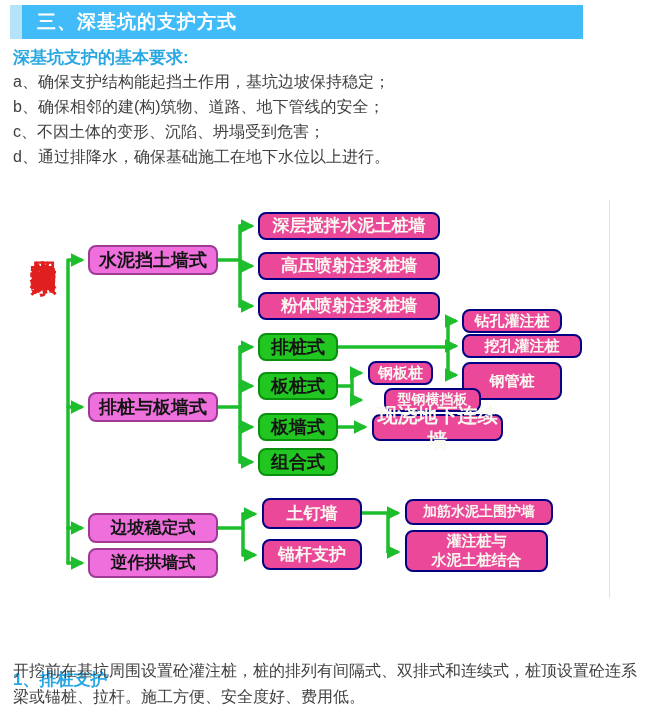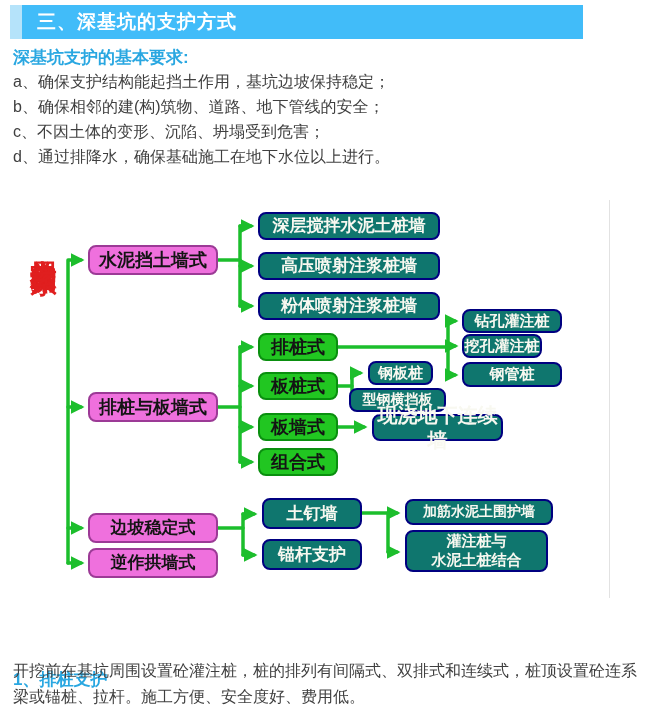"深层搅拌水泥土桩墙" .n-blue { background: #0f766e -> #ec4899 }
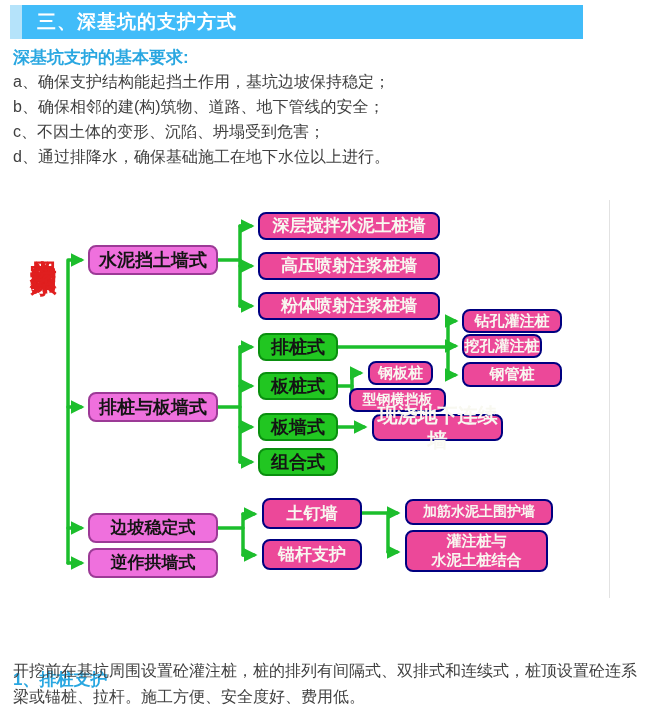"挖孔灌注桩" div.node { width: 80px -> 120px }
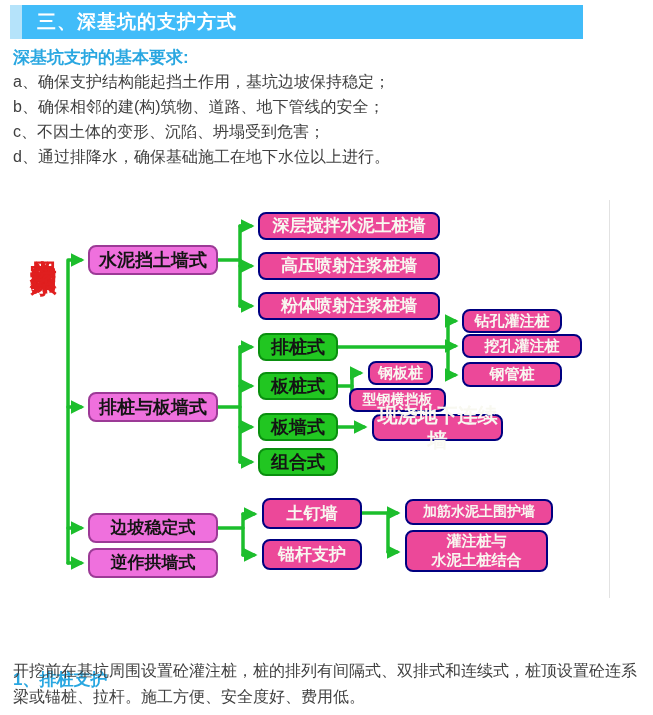"钢管桩" div.node { height: 25px -> 38px }
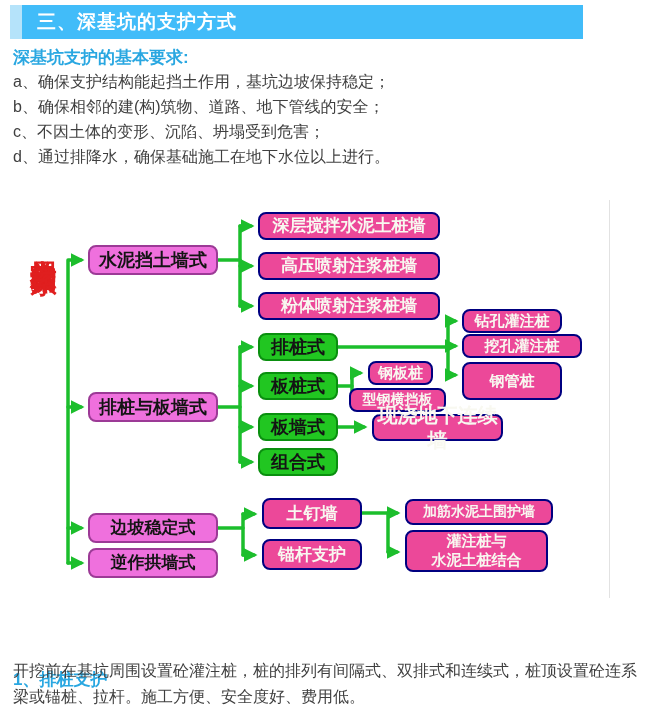"型钢横挡板" div.node { left: 349px -> 384px }
